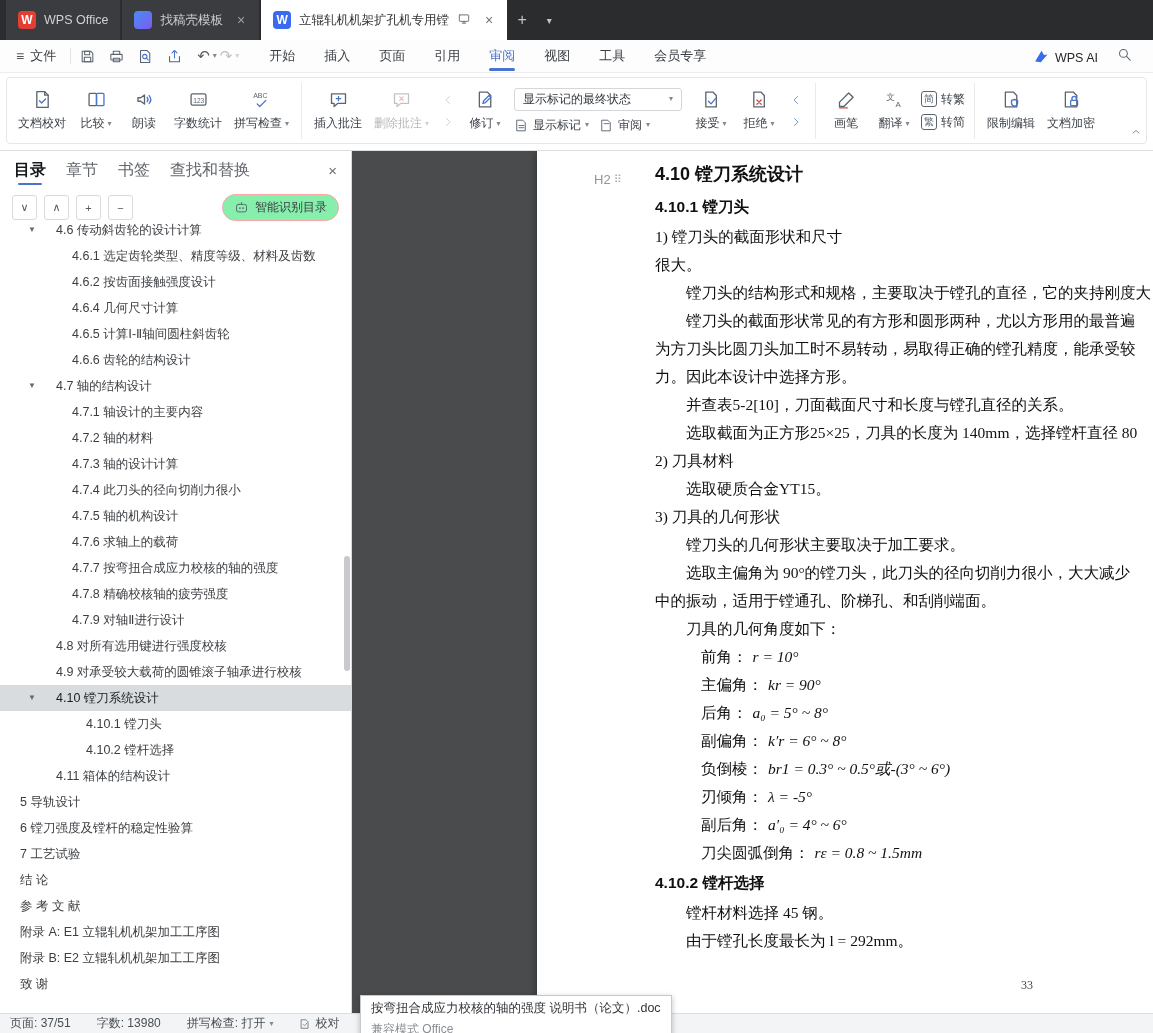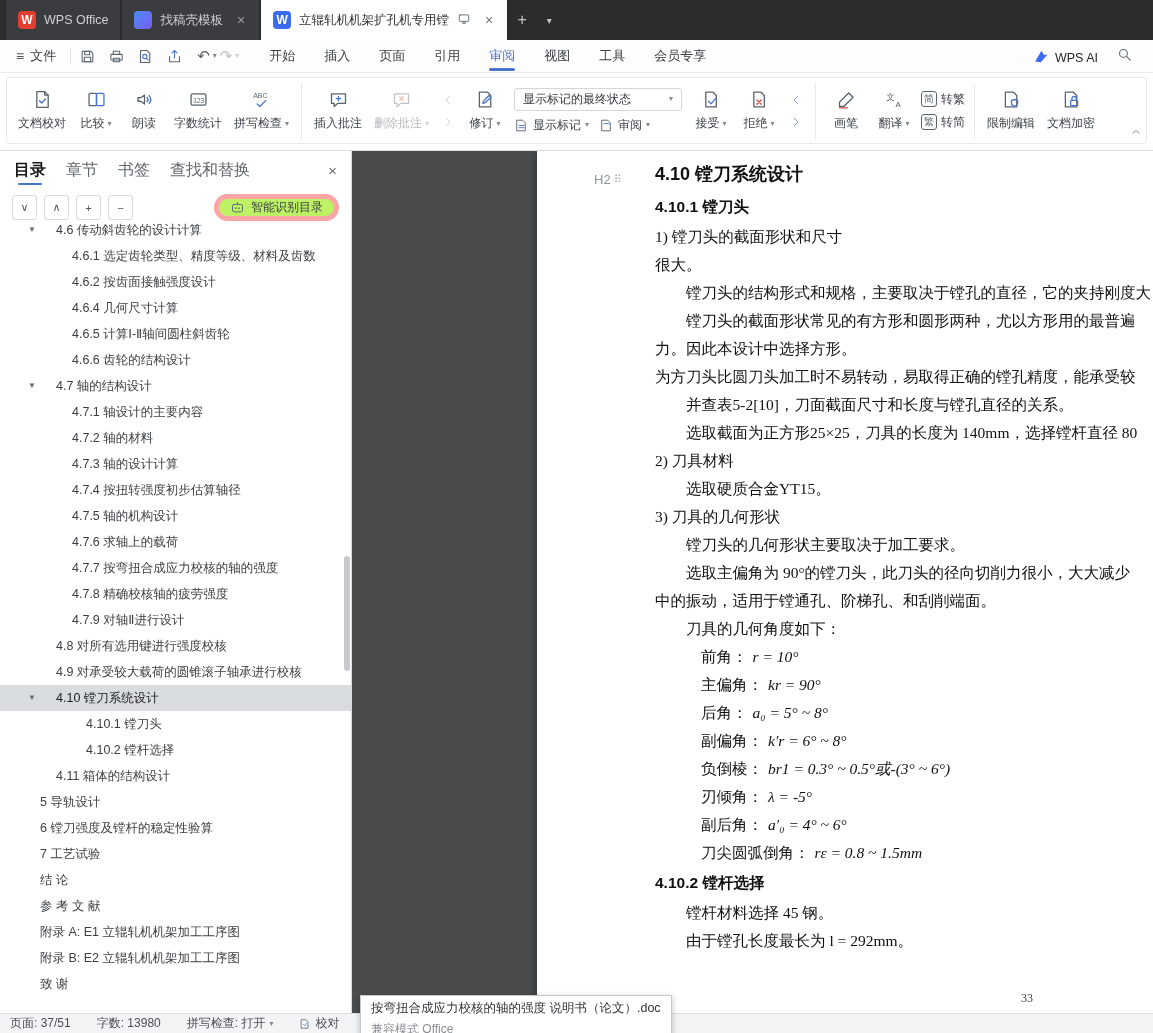"智能识别目录" .smart-btn { background: #bef264 -> #86efac; border: 5px solid #fca5a5 -> 1px solid #fca5a5 }
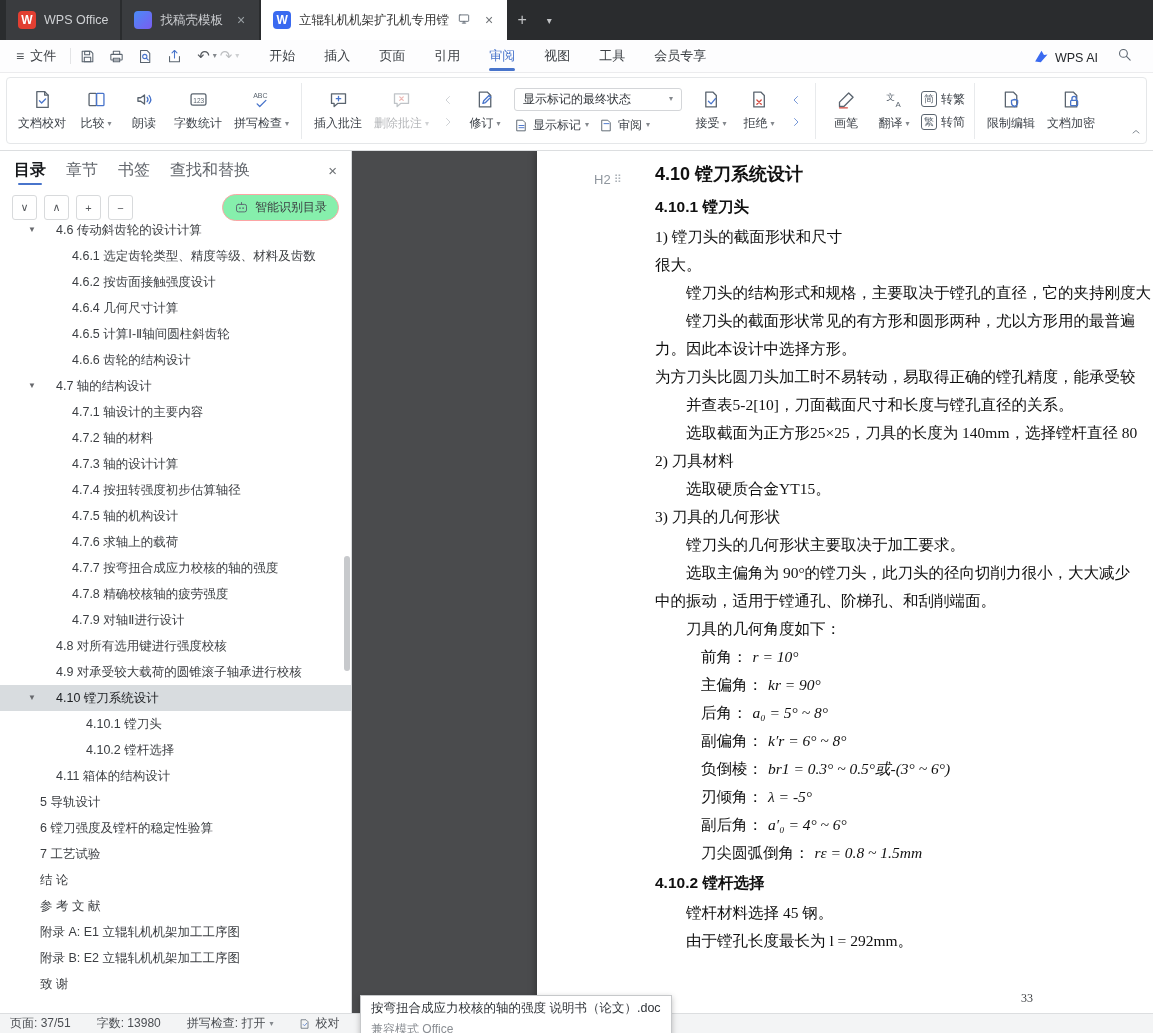"力。因此本设计中选择方形。" div.doc-line { order: before "为方刀头比圆刀头加工时不易转动，易取得正确的镗孔精度，能承受较" -> after "为方刀头比圆刀头加工时不易转动，易取得正确的镗孔精度，能承受较" }
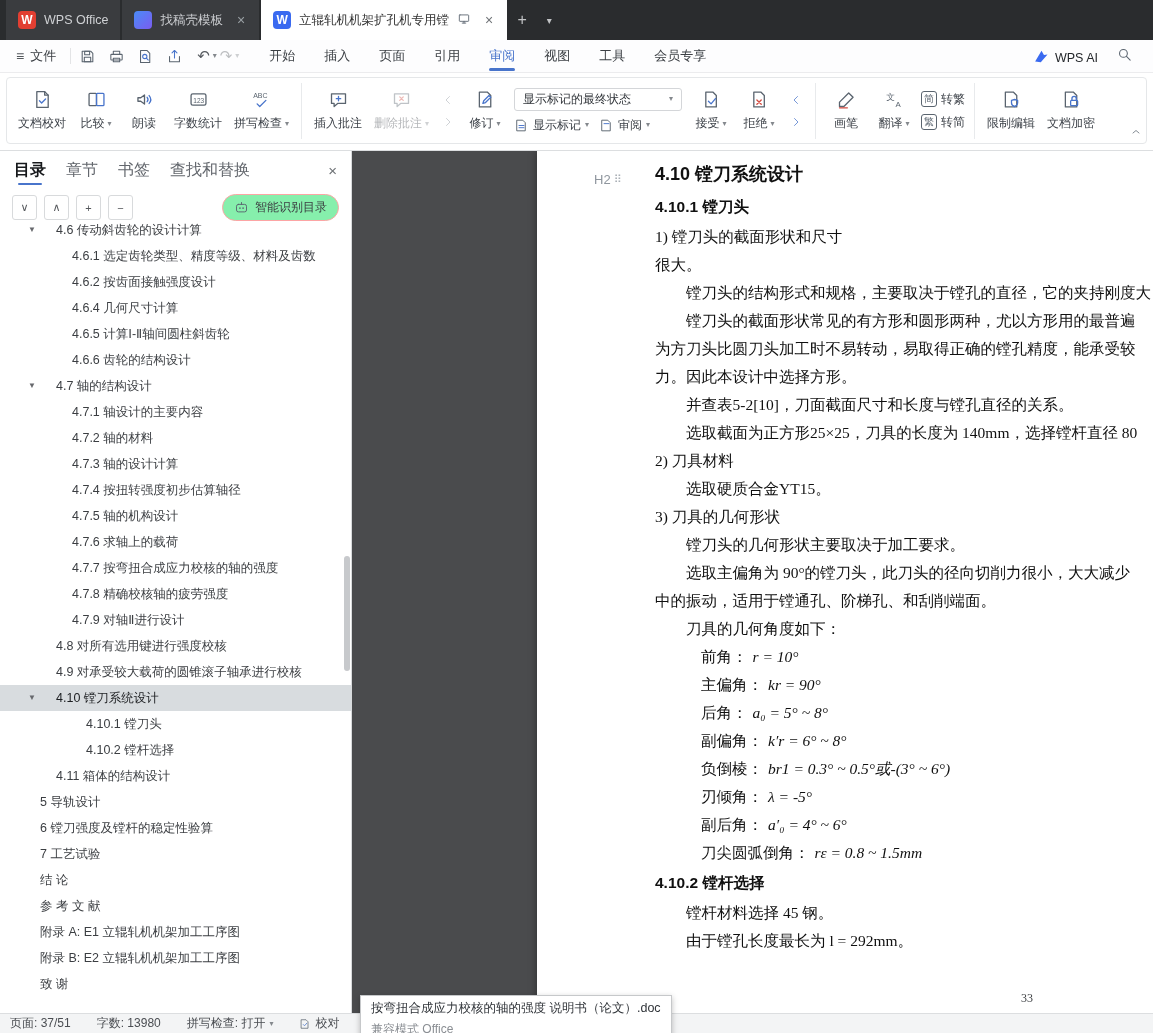"4.7.4 按扭转强度初步估算轴径" span.toc-label { text: 按扭转强度初步估算轴径 -> 此刀头的径向切削力很小 }
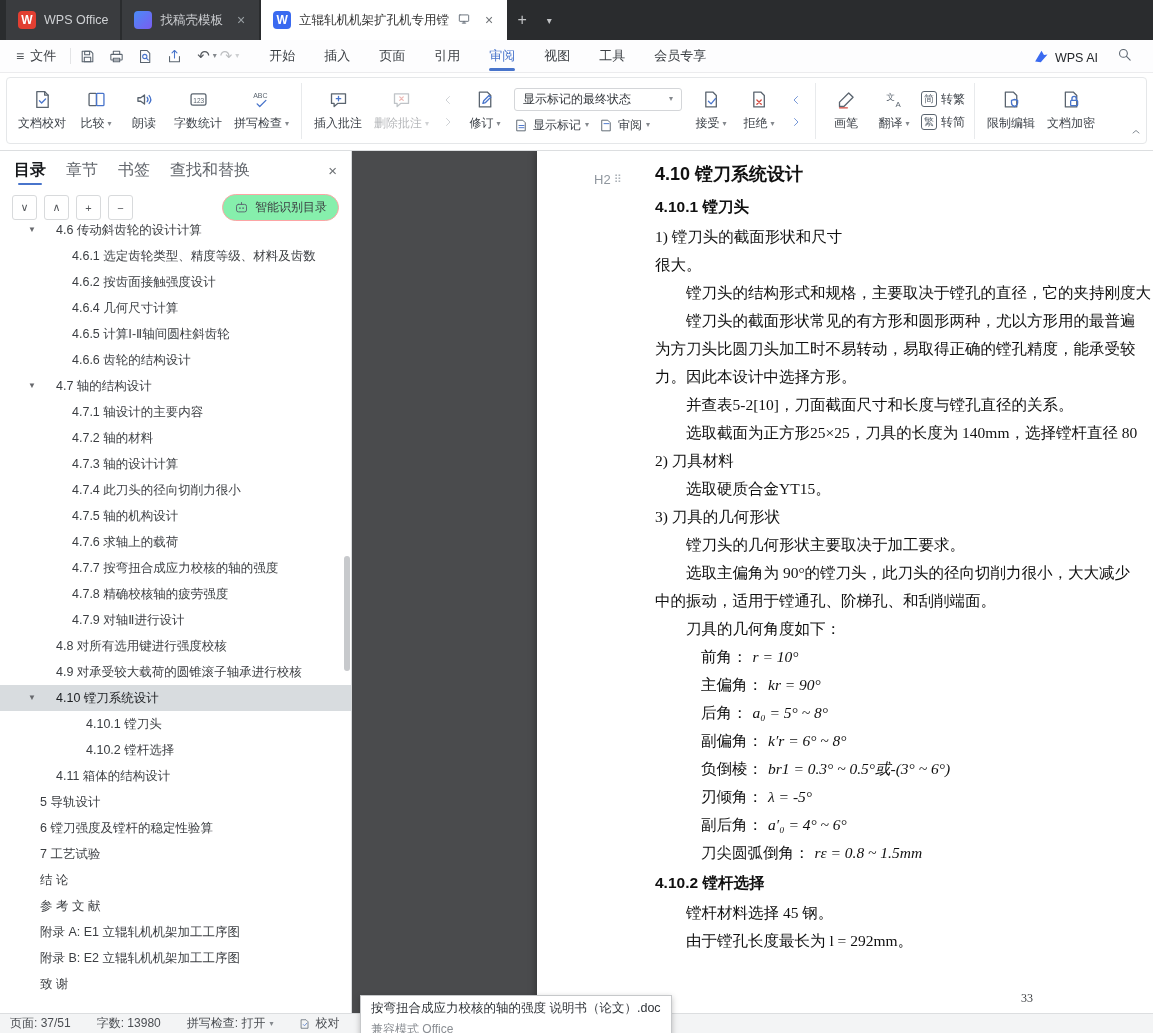"5 导轨设计" .lv0 { padding-left: 40px -> 20px }
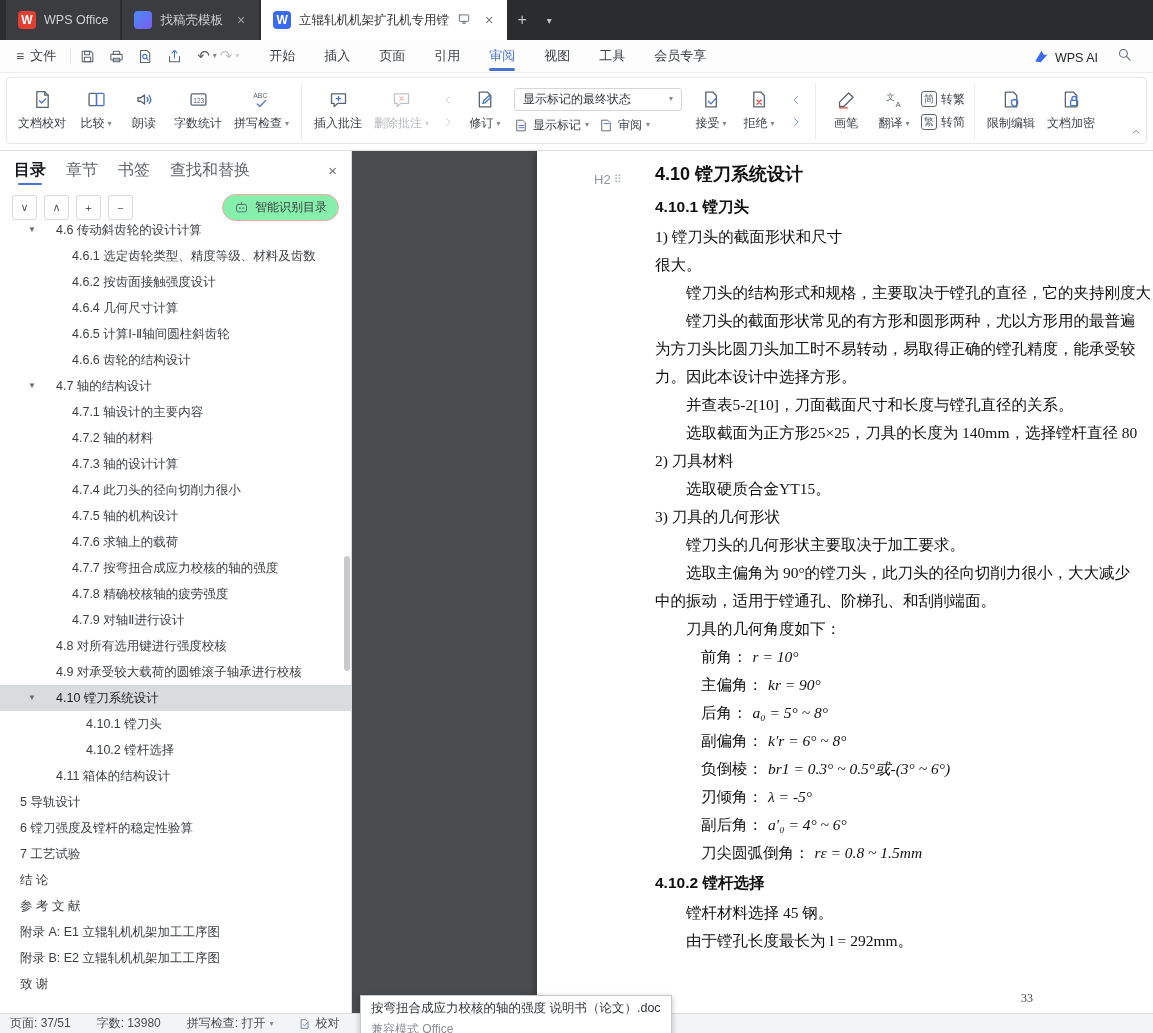"33" .page-num { bottom: 7px -> 20px }
